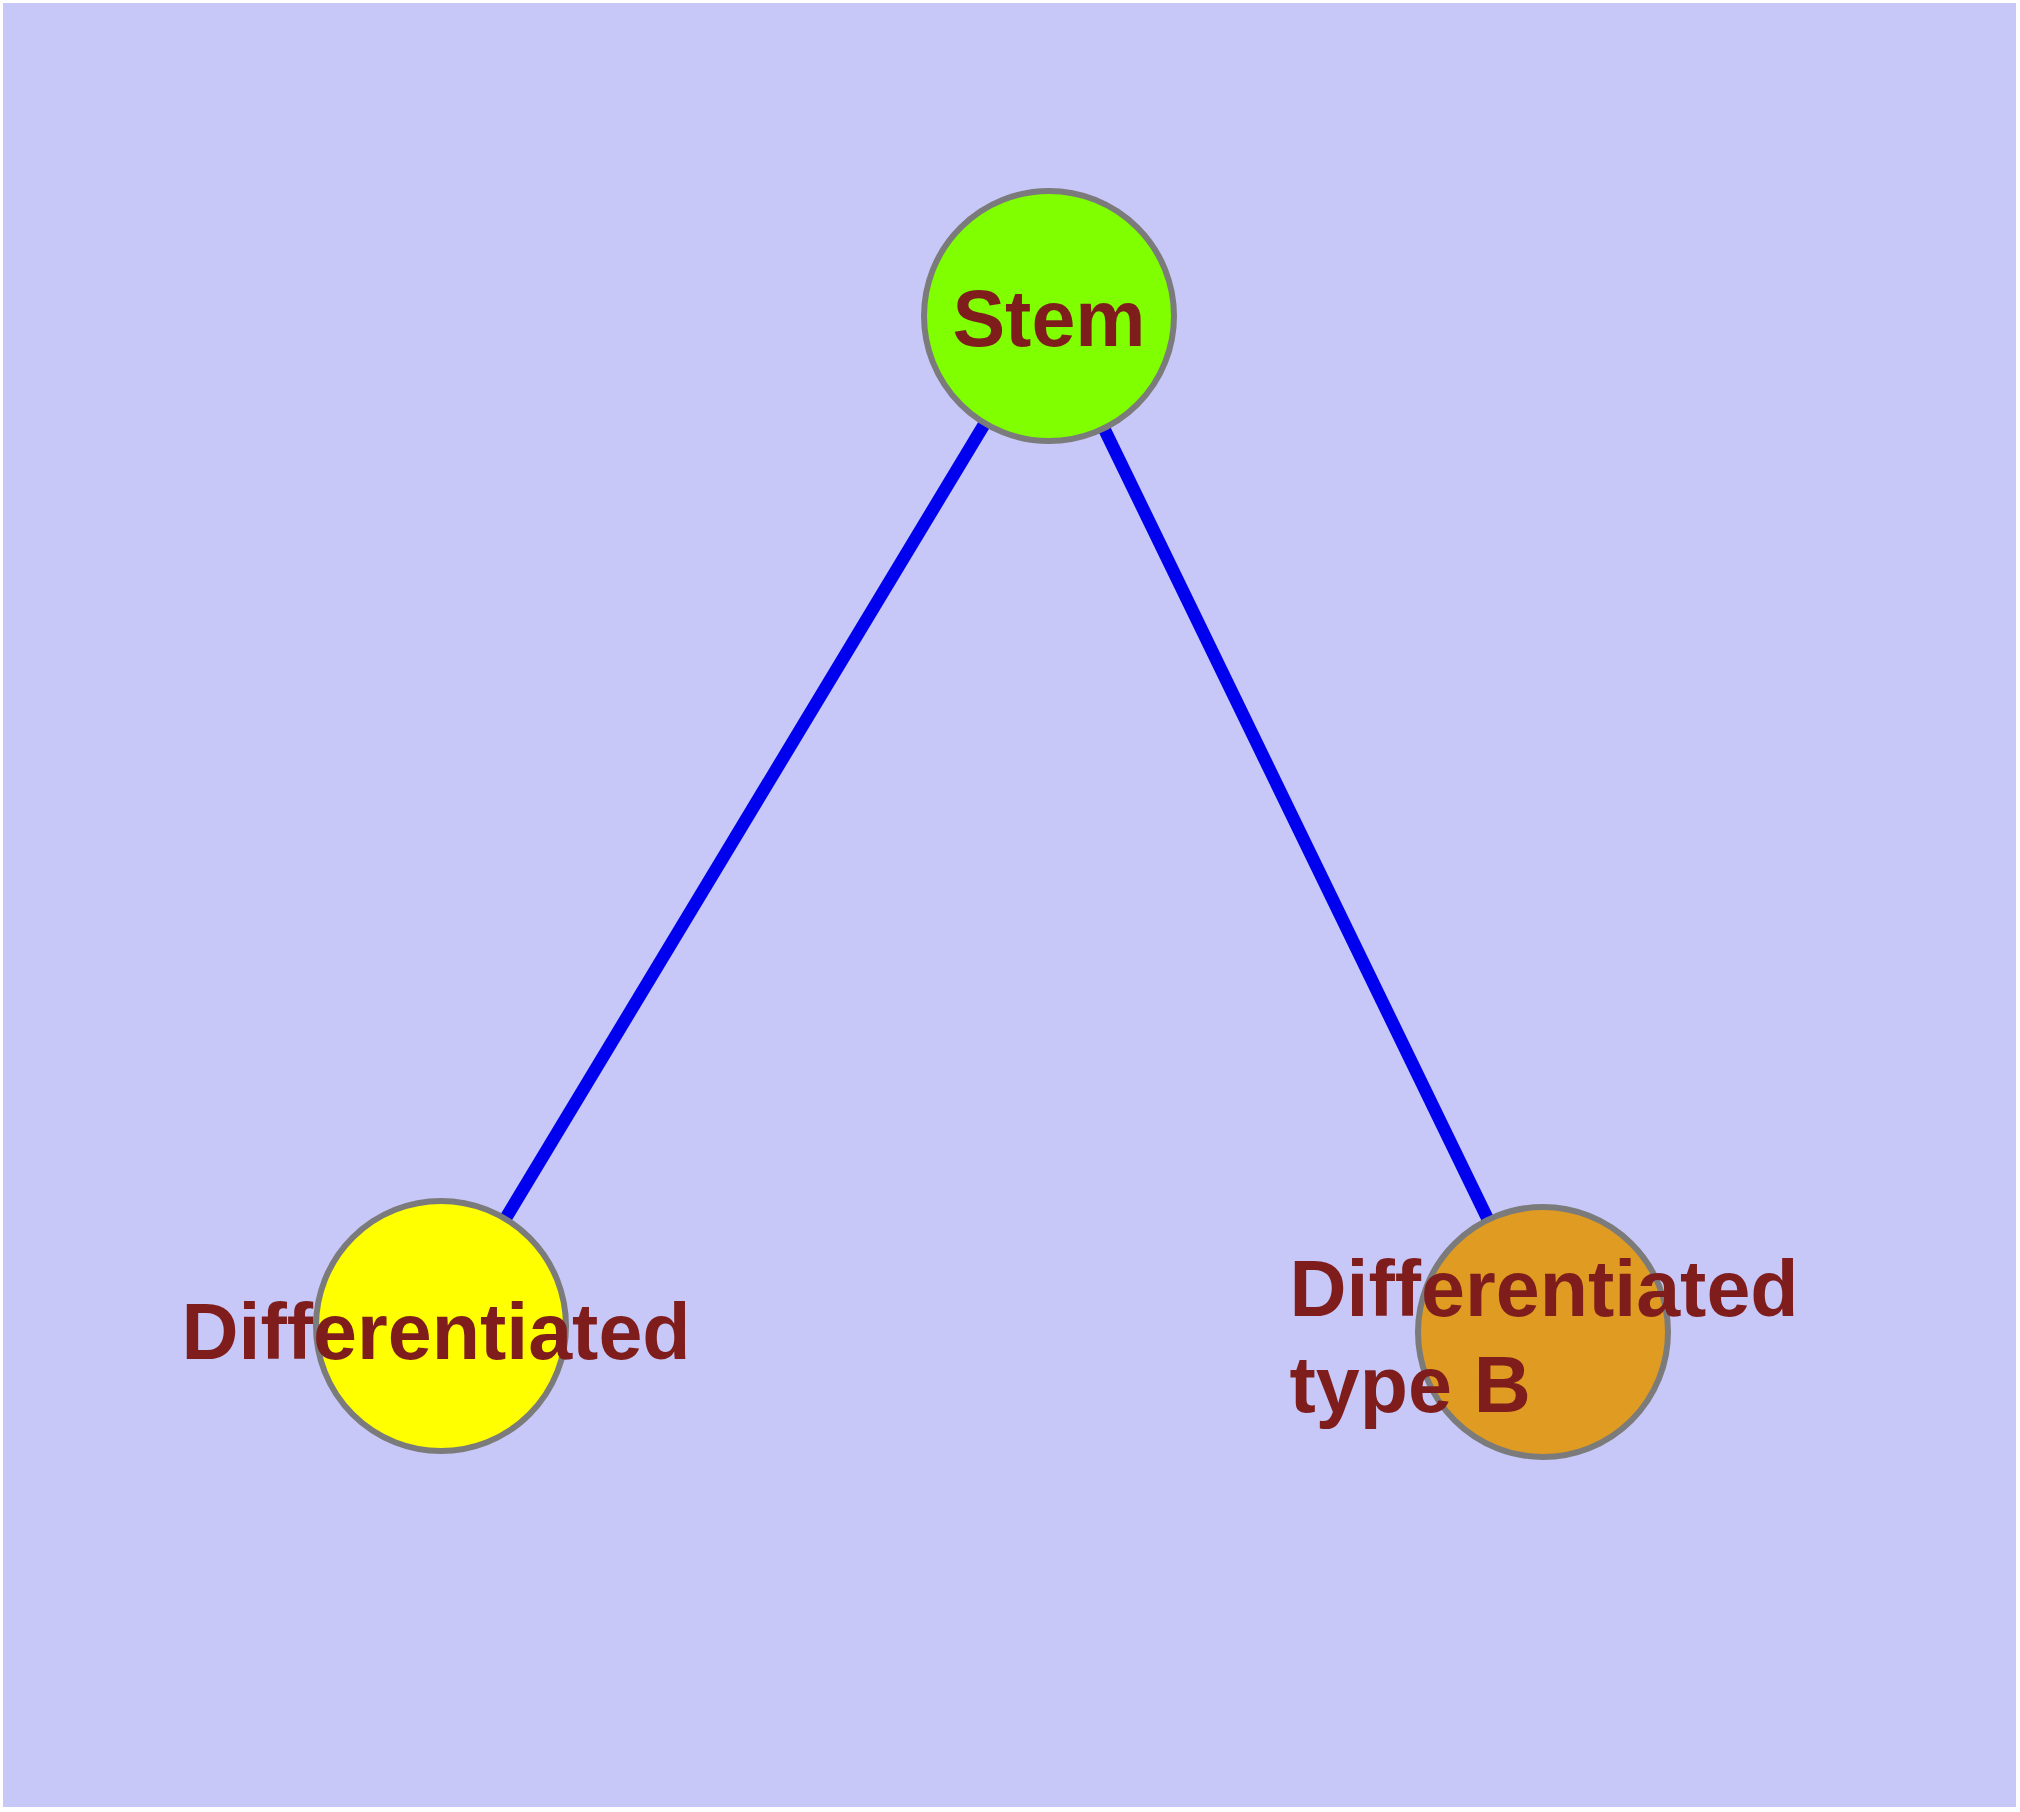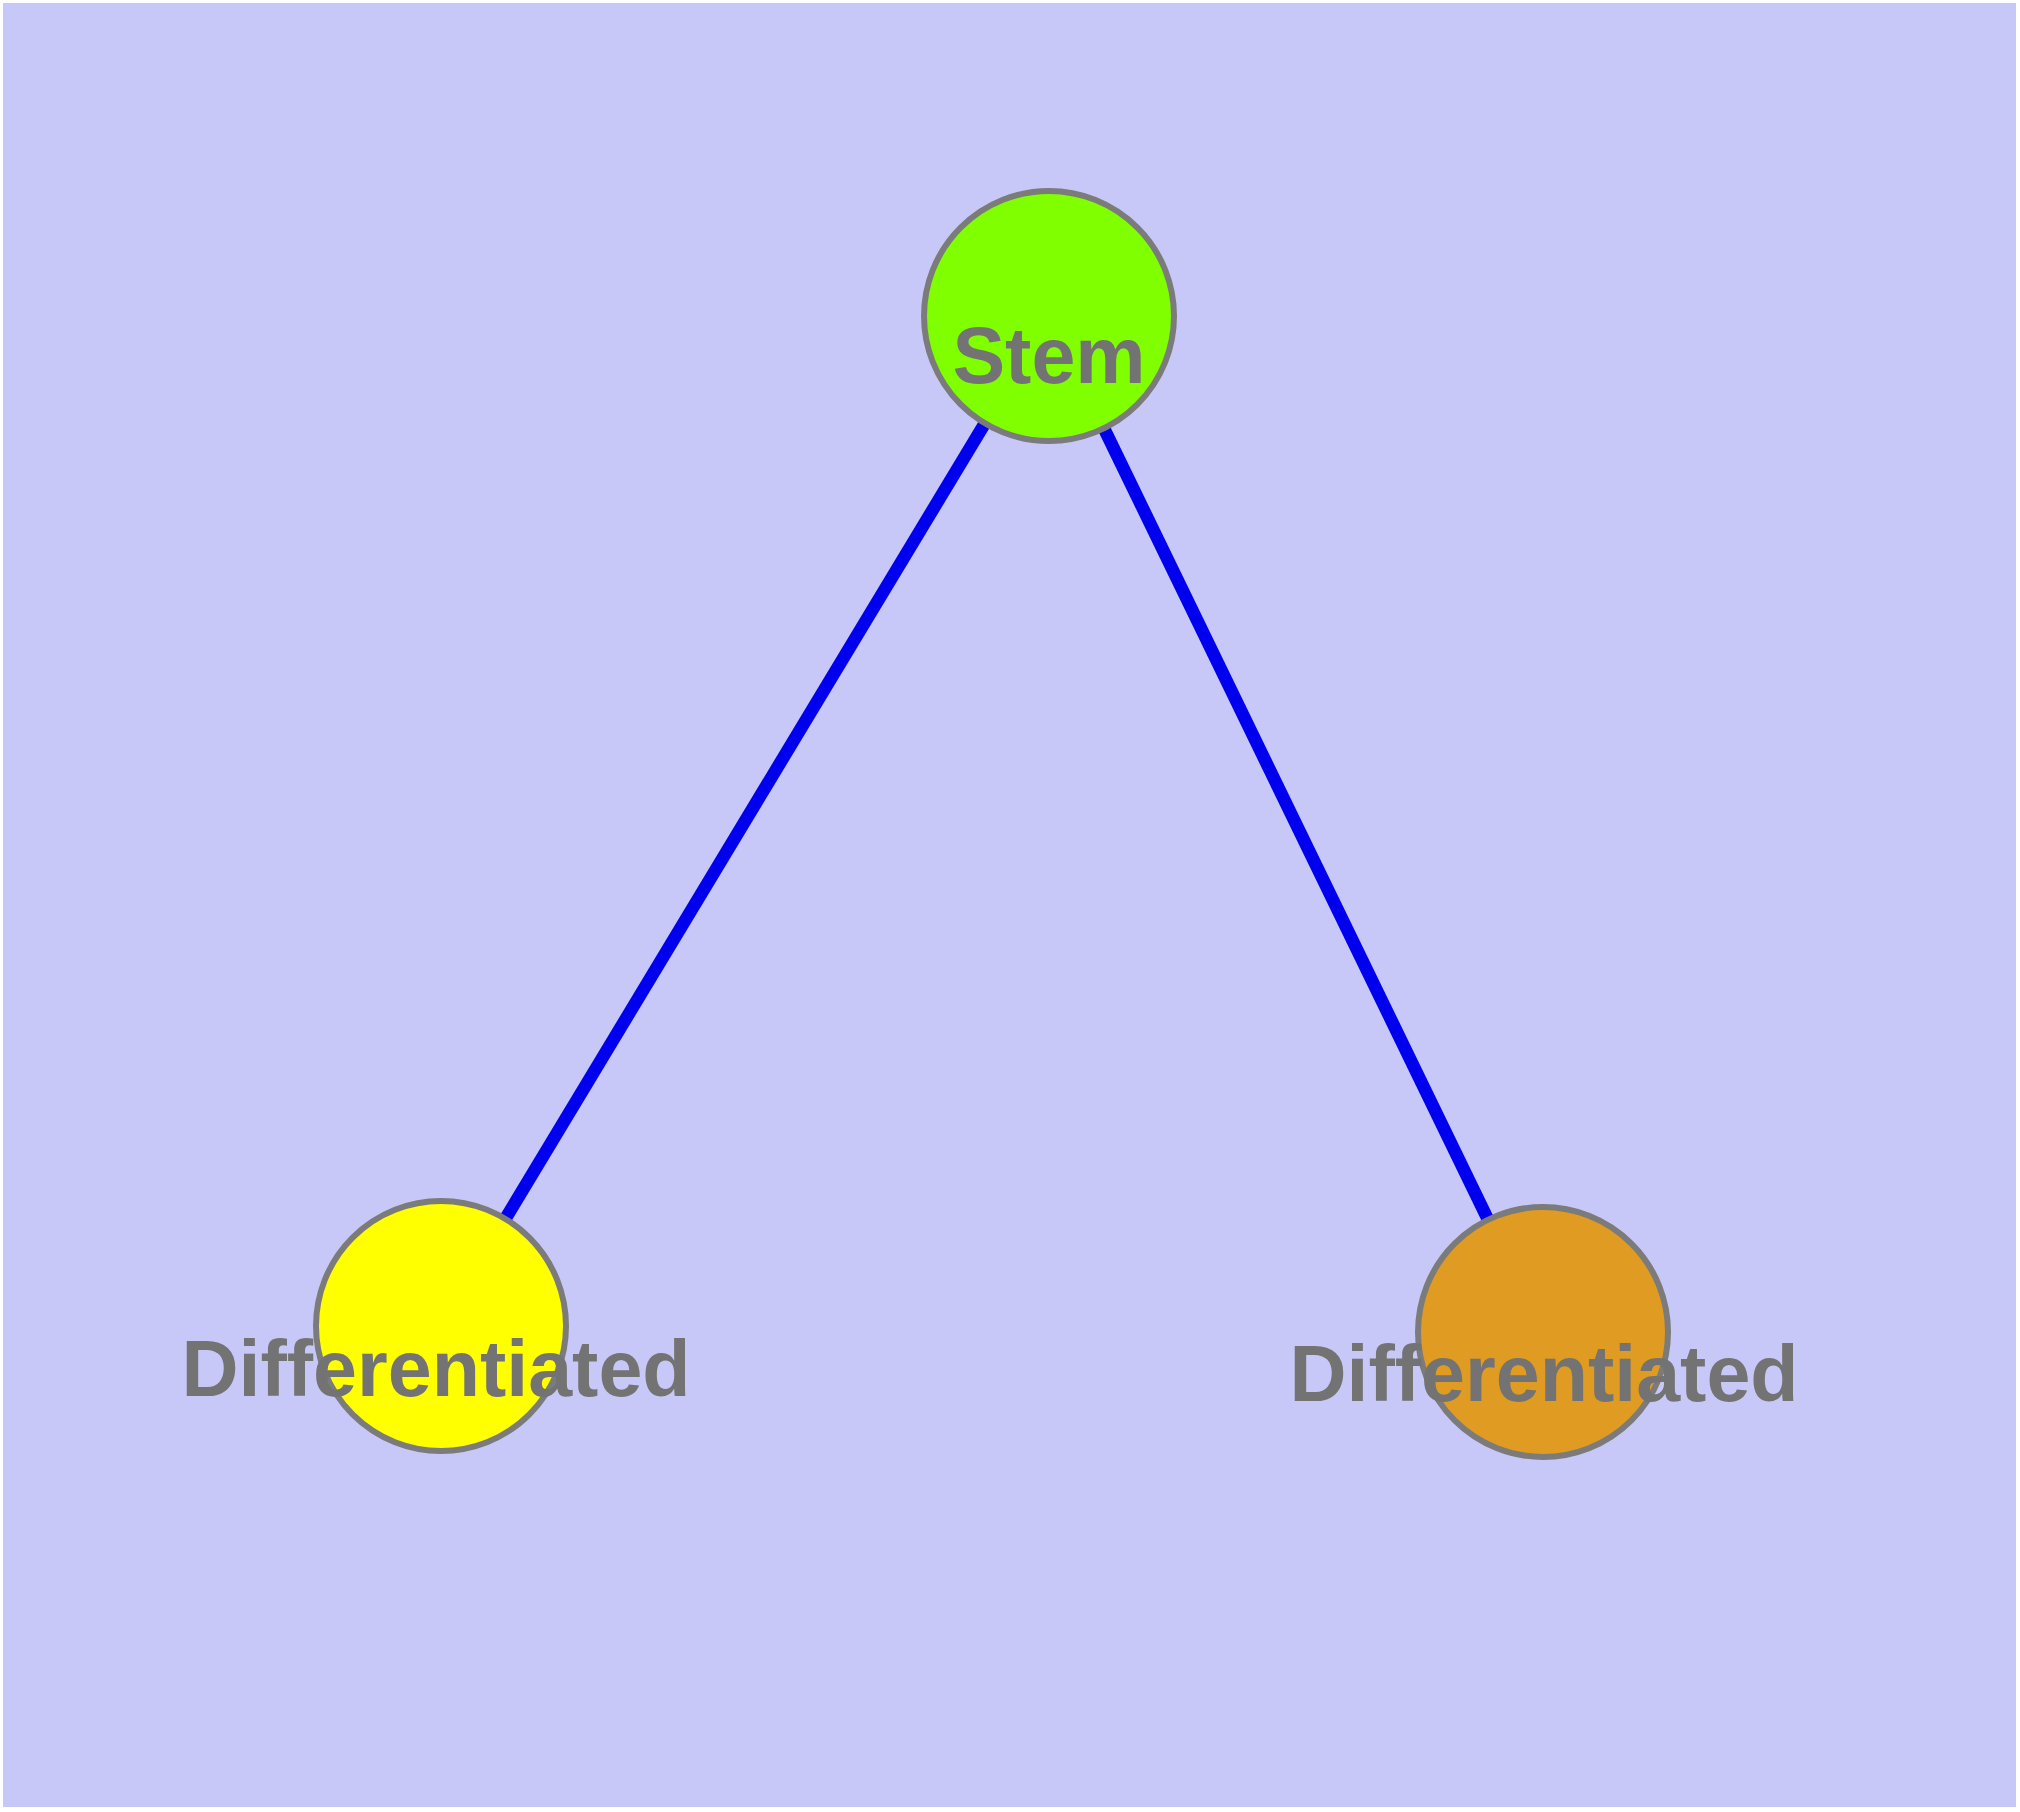"Stem" .node-label { color: #737373 -> #7f1d1d; margin-top: 37px -> none }
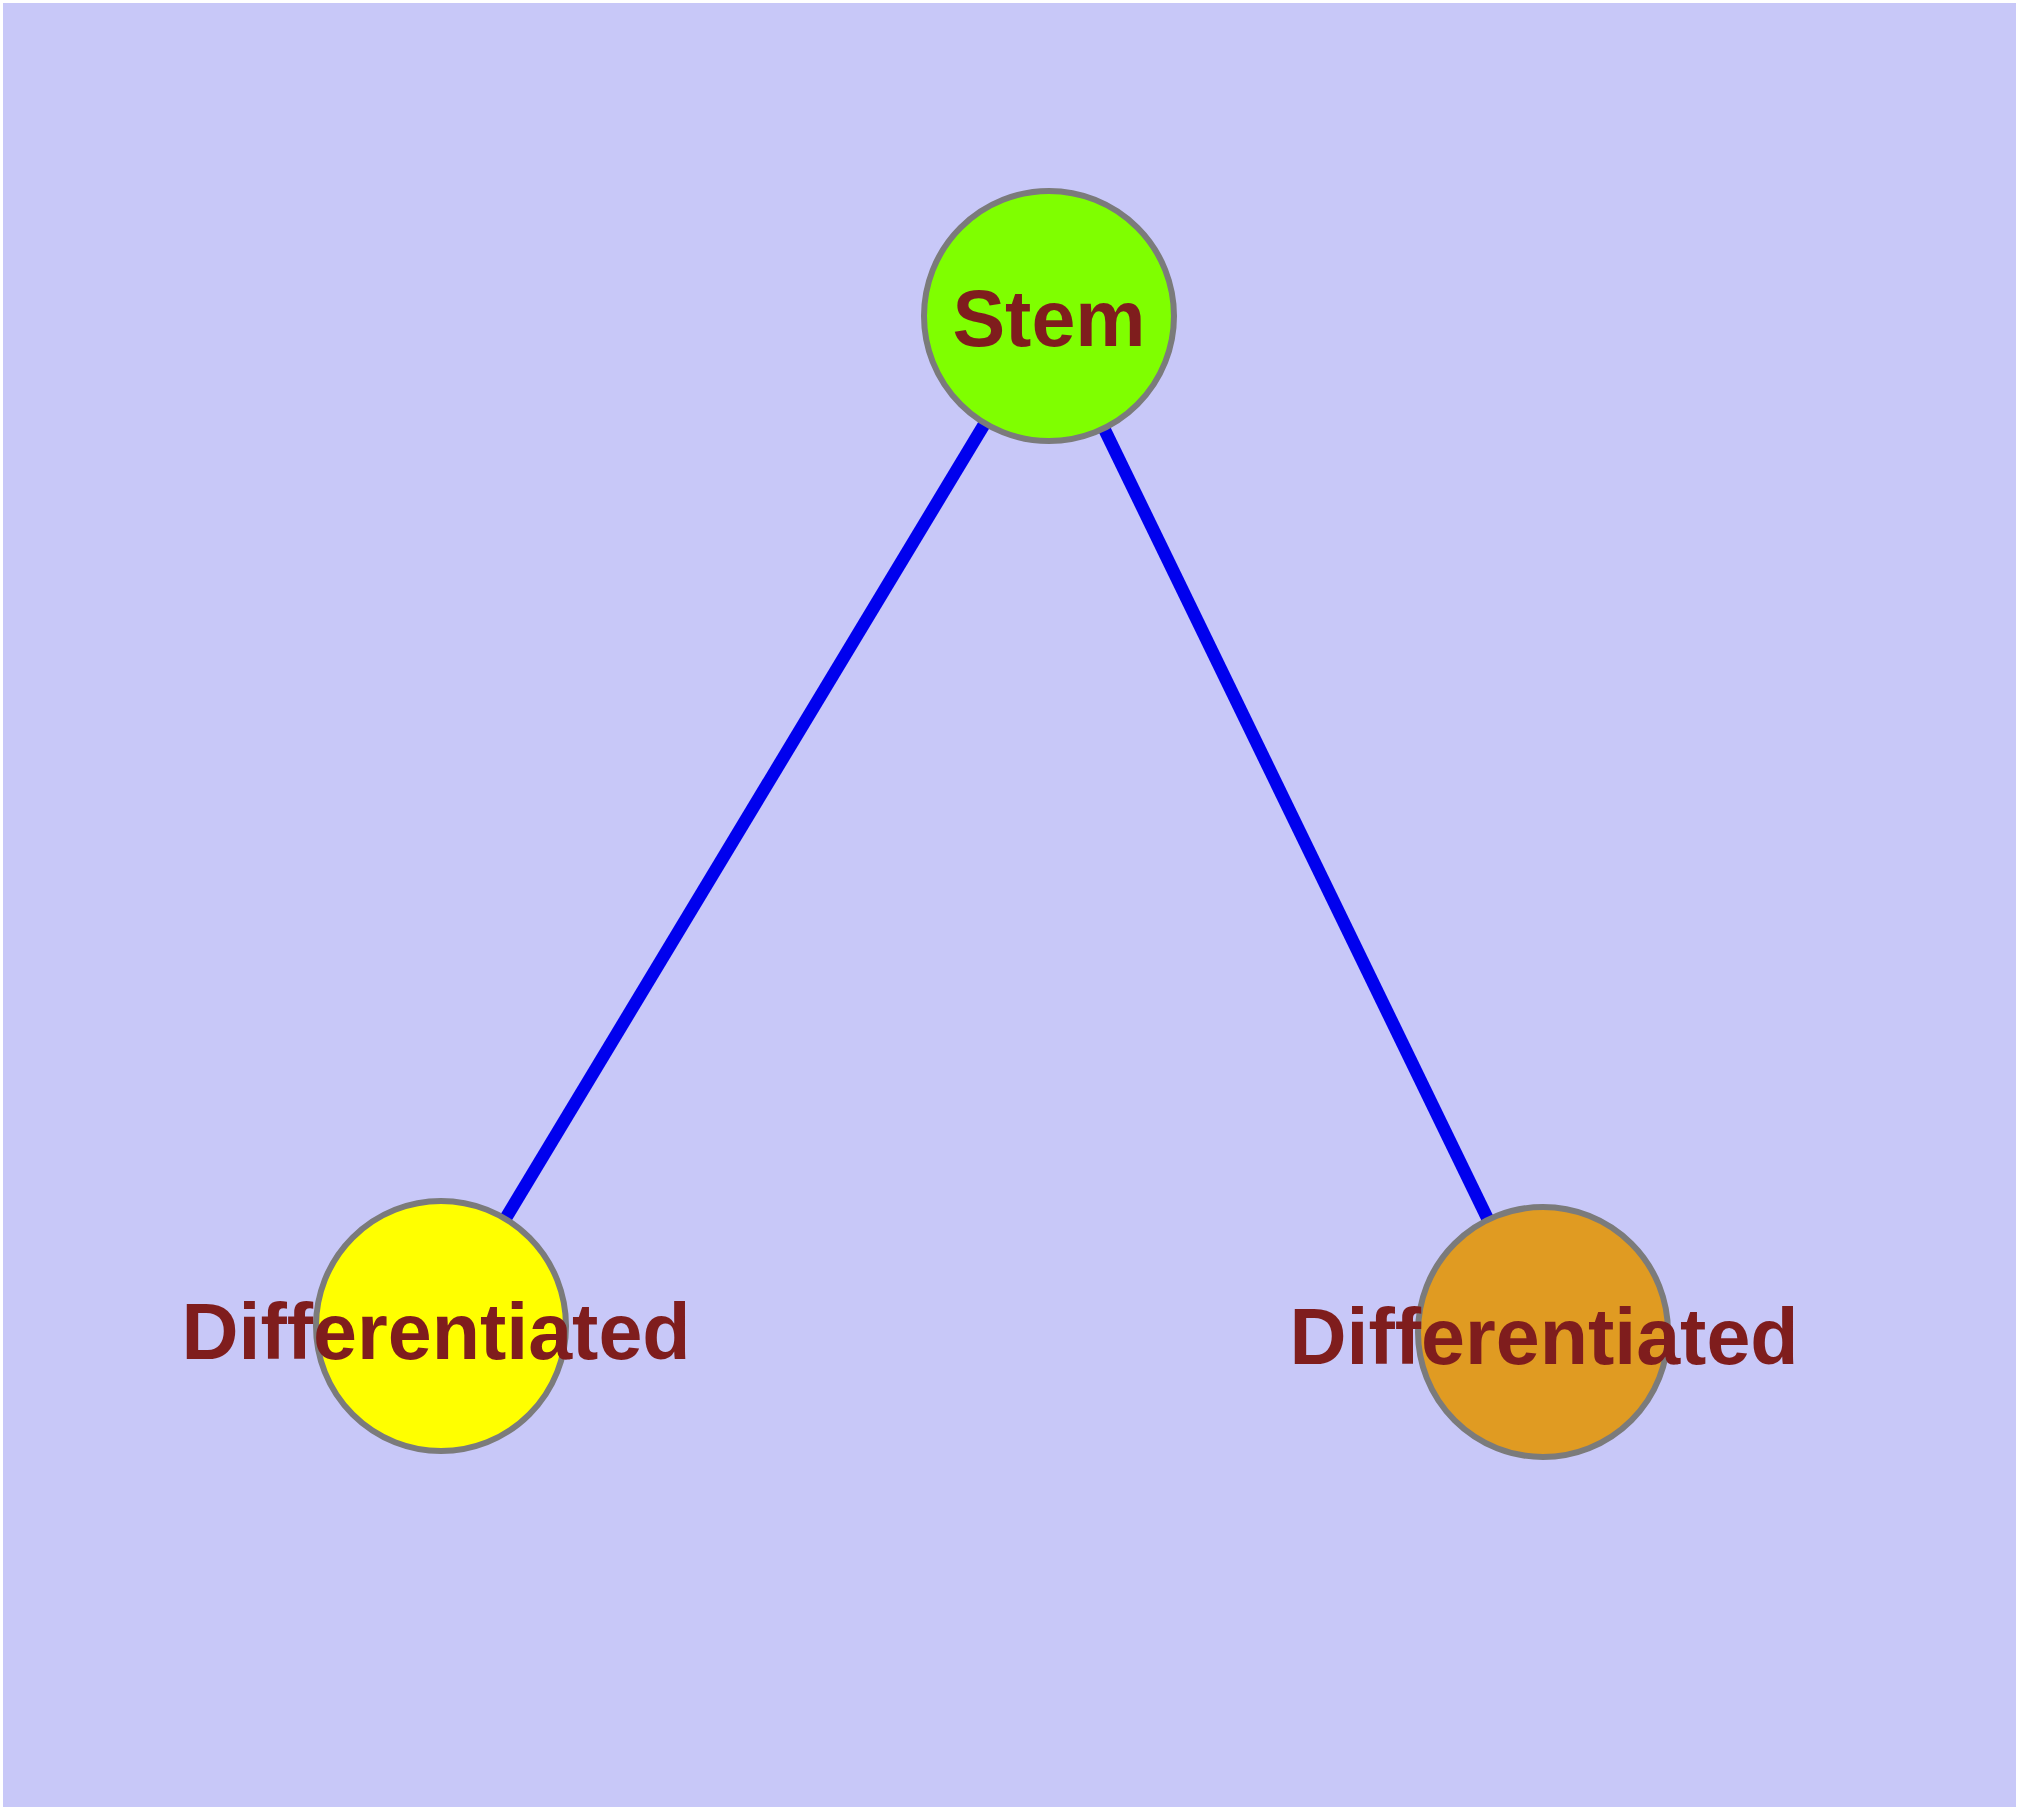"type B" span.label-line { html: none -> <span>type B</span> }
